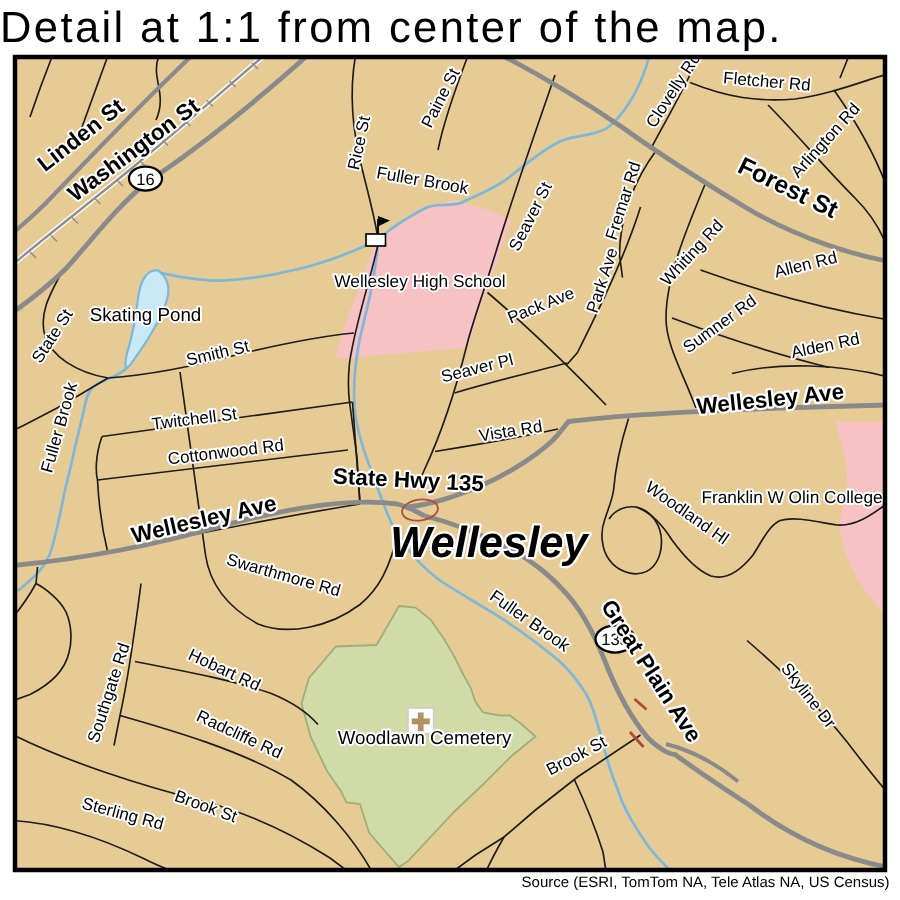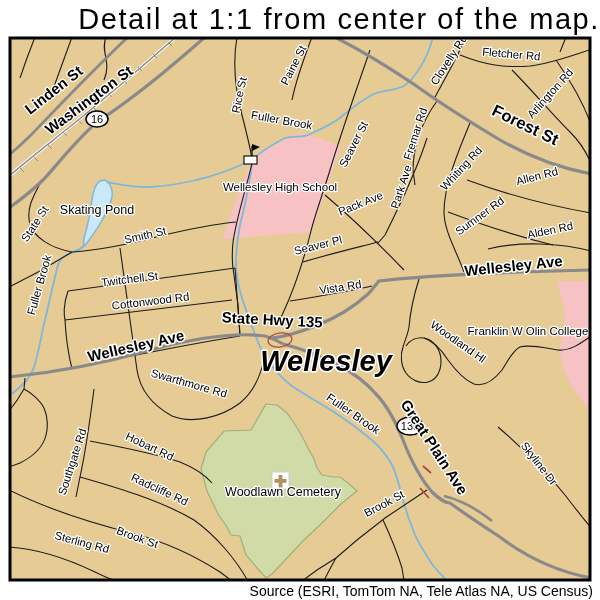"Detail at 1:1 from center" #title { text-align: right -> left }
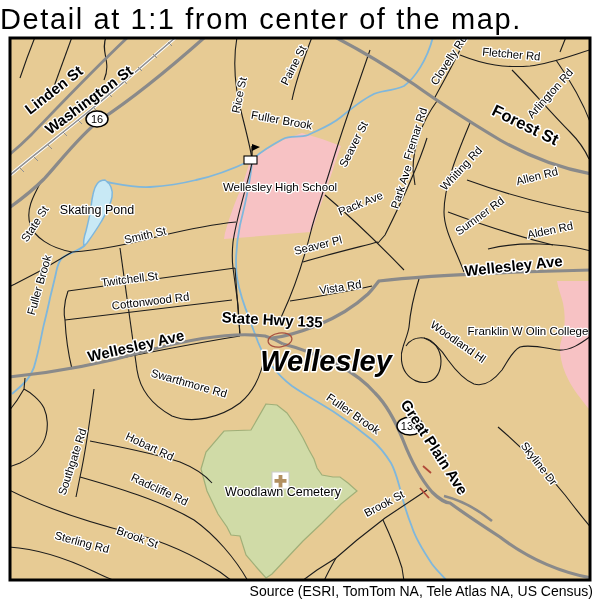"Source (ESRI, TomTom NA, Tele" #src { font-size: 14px -> 10px }
